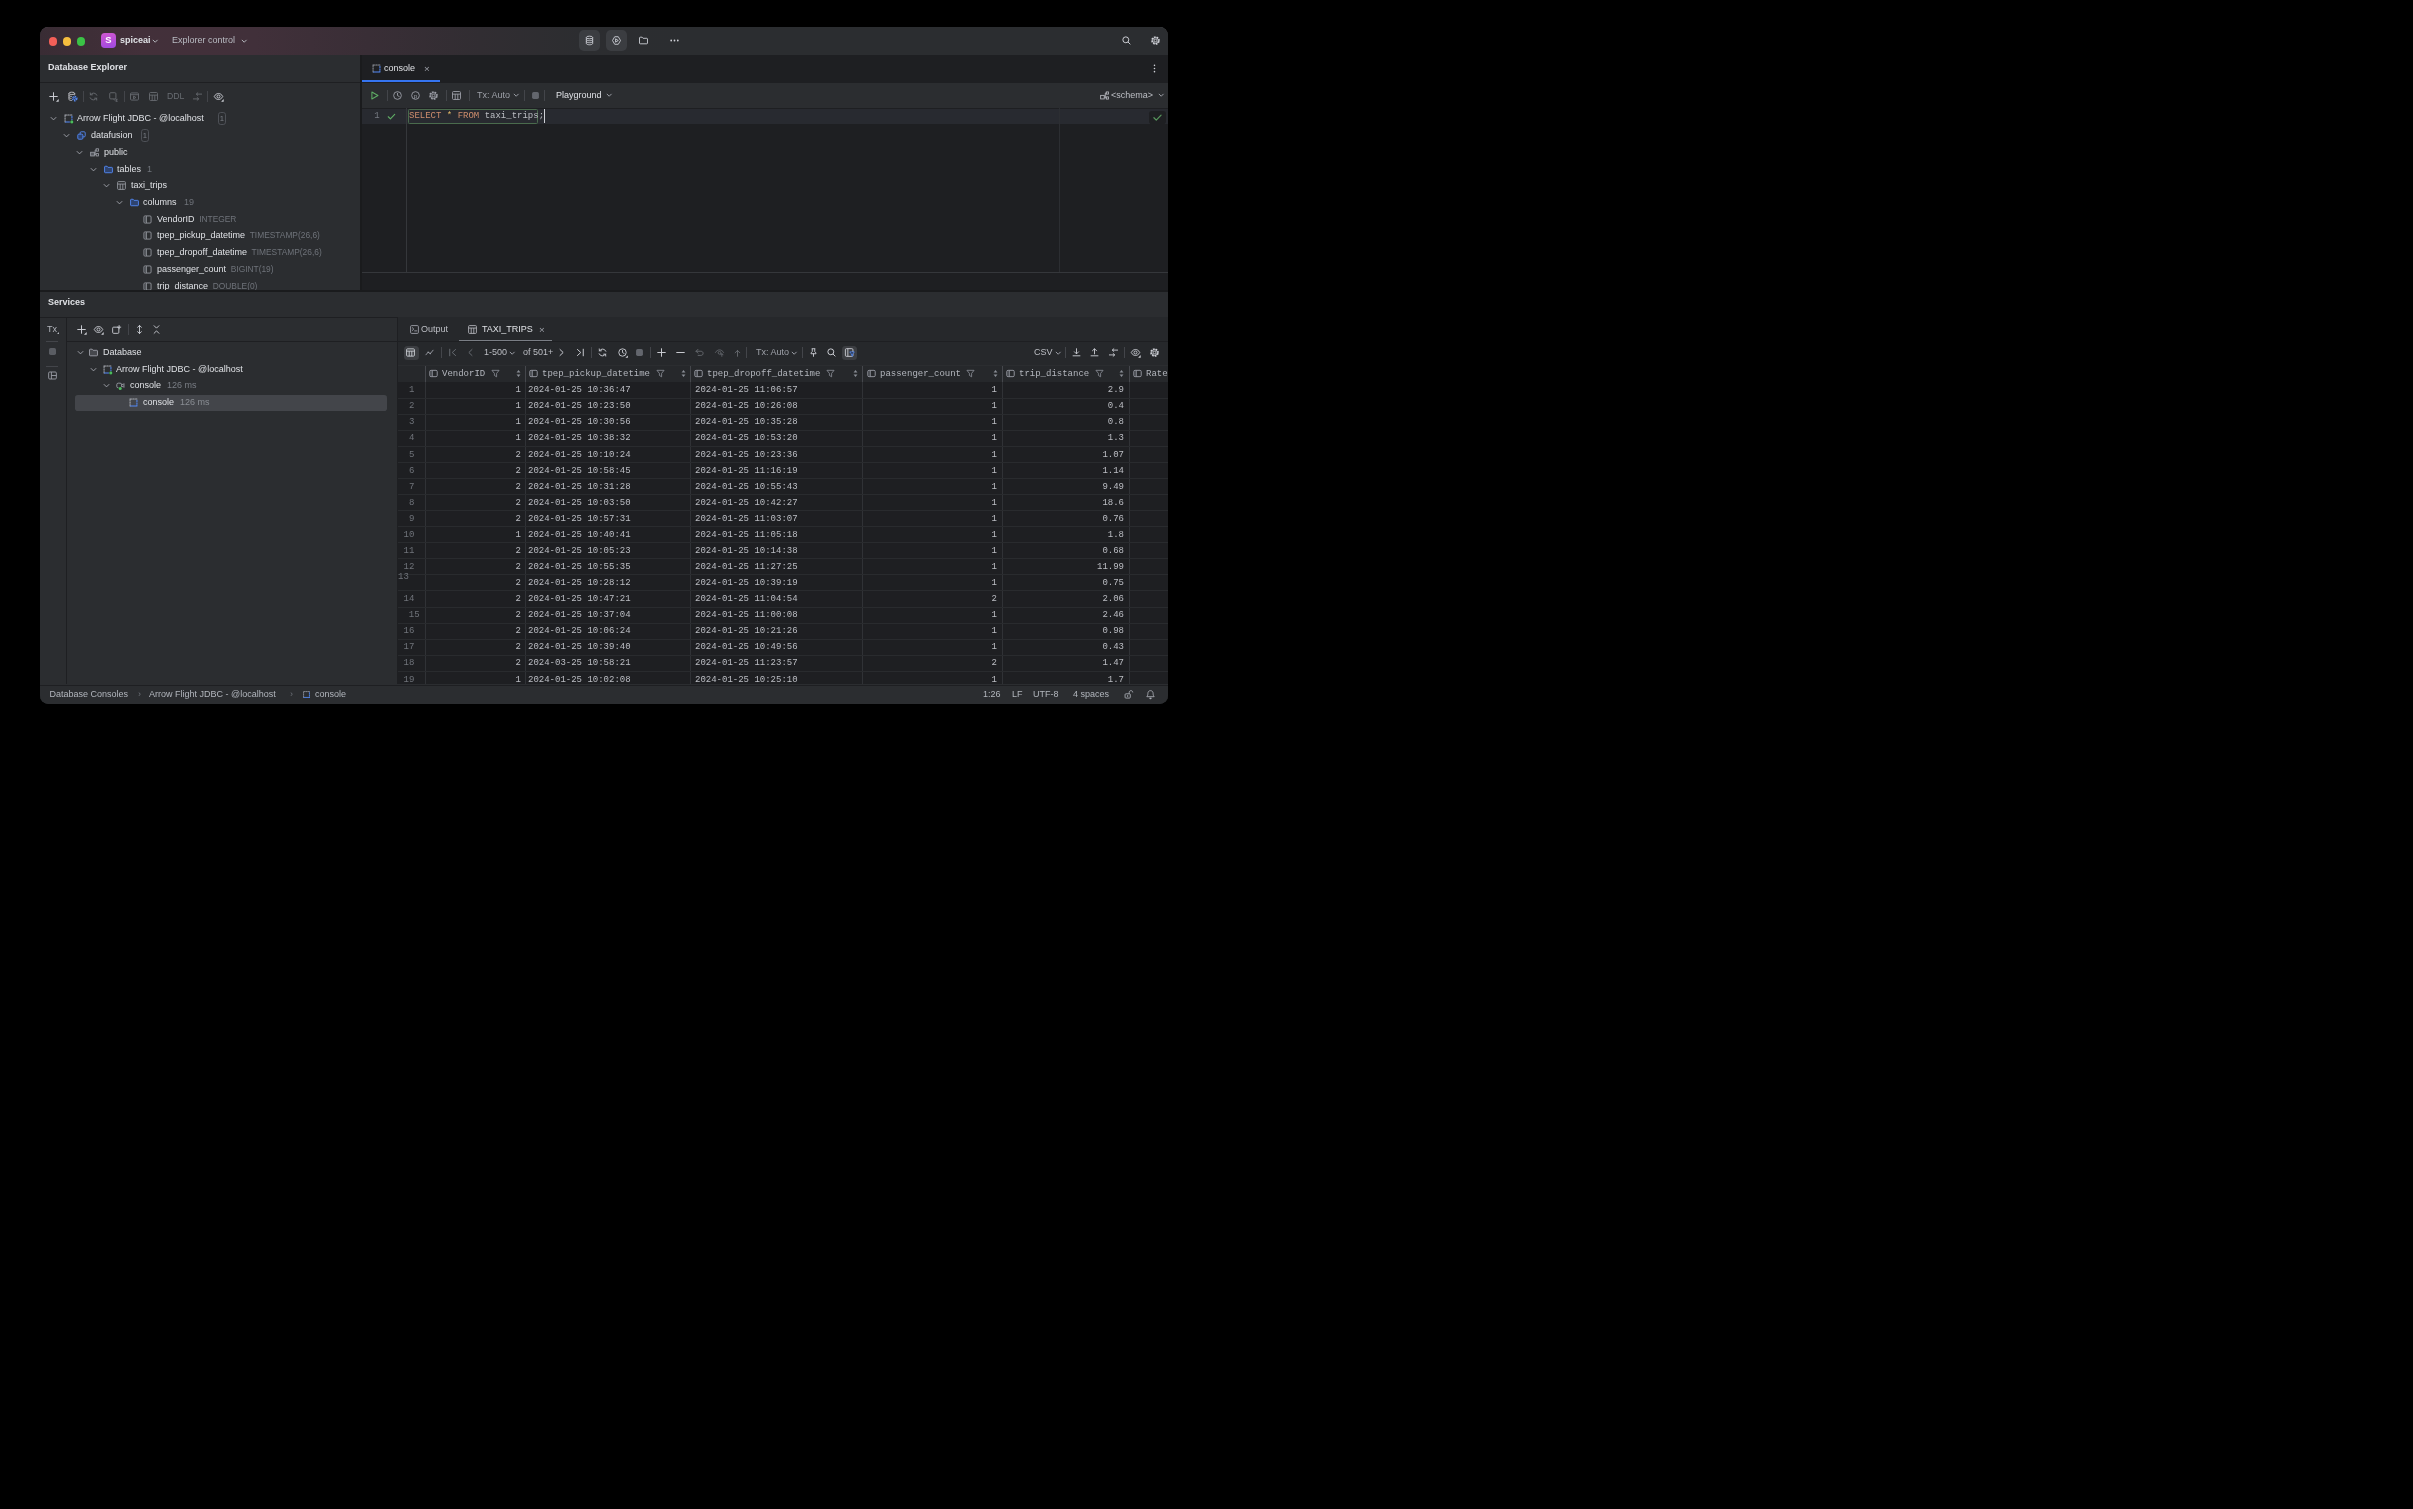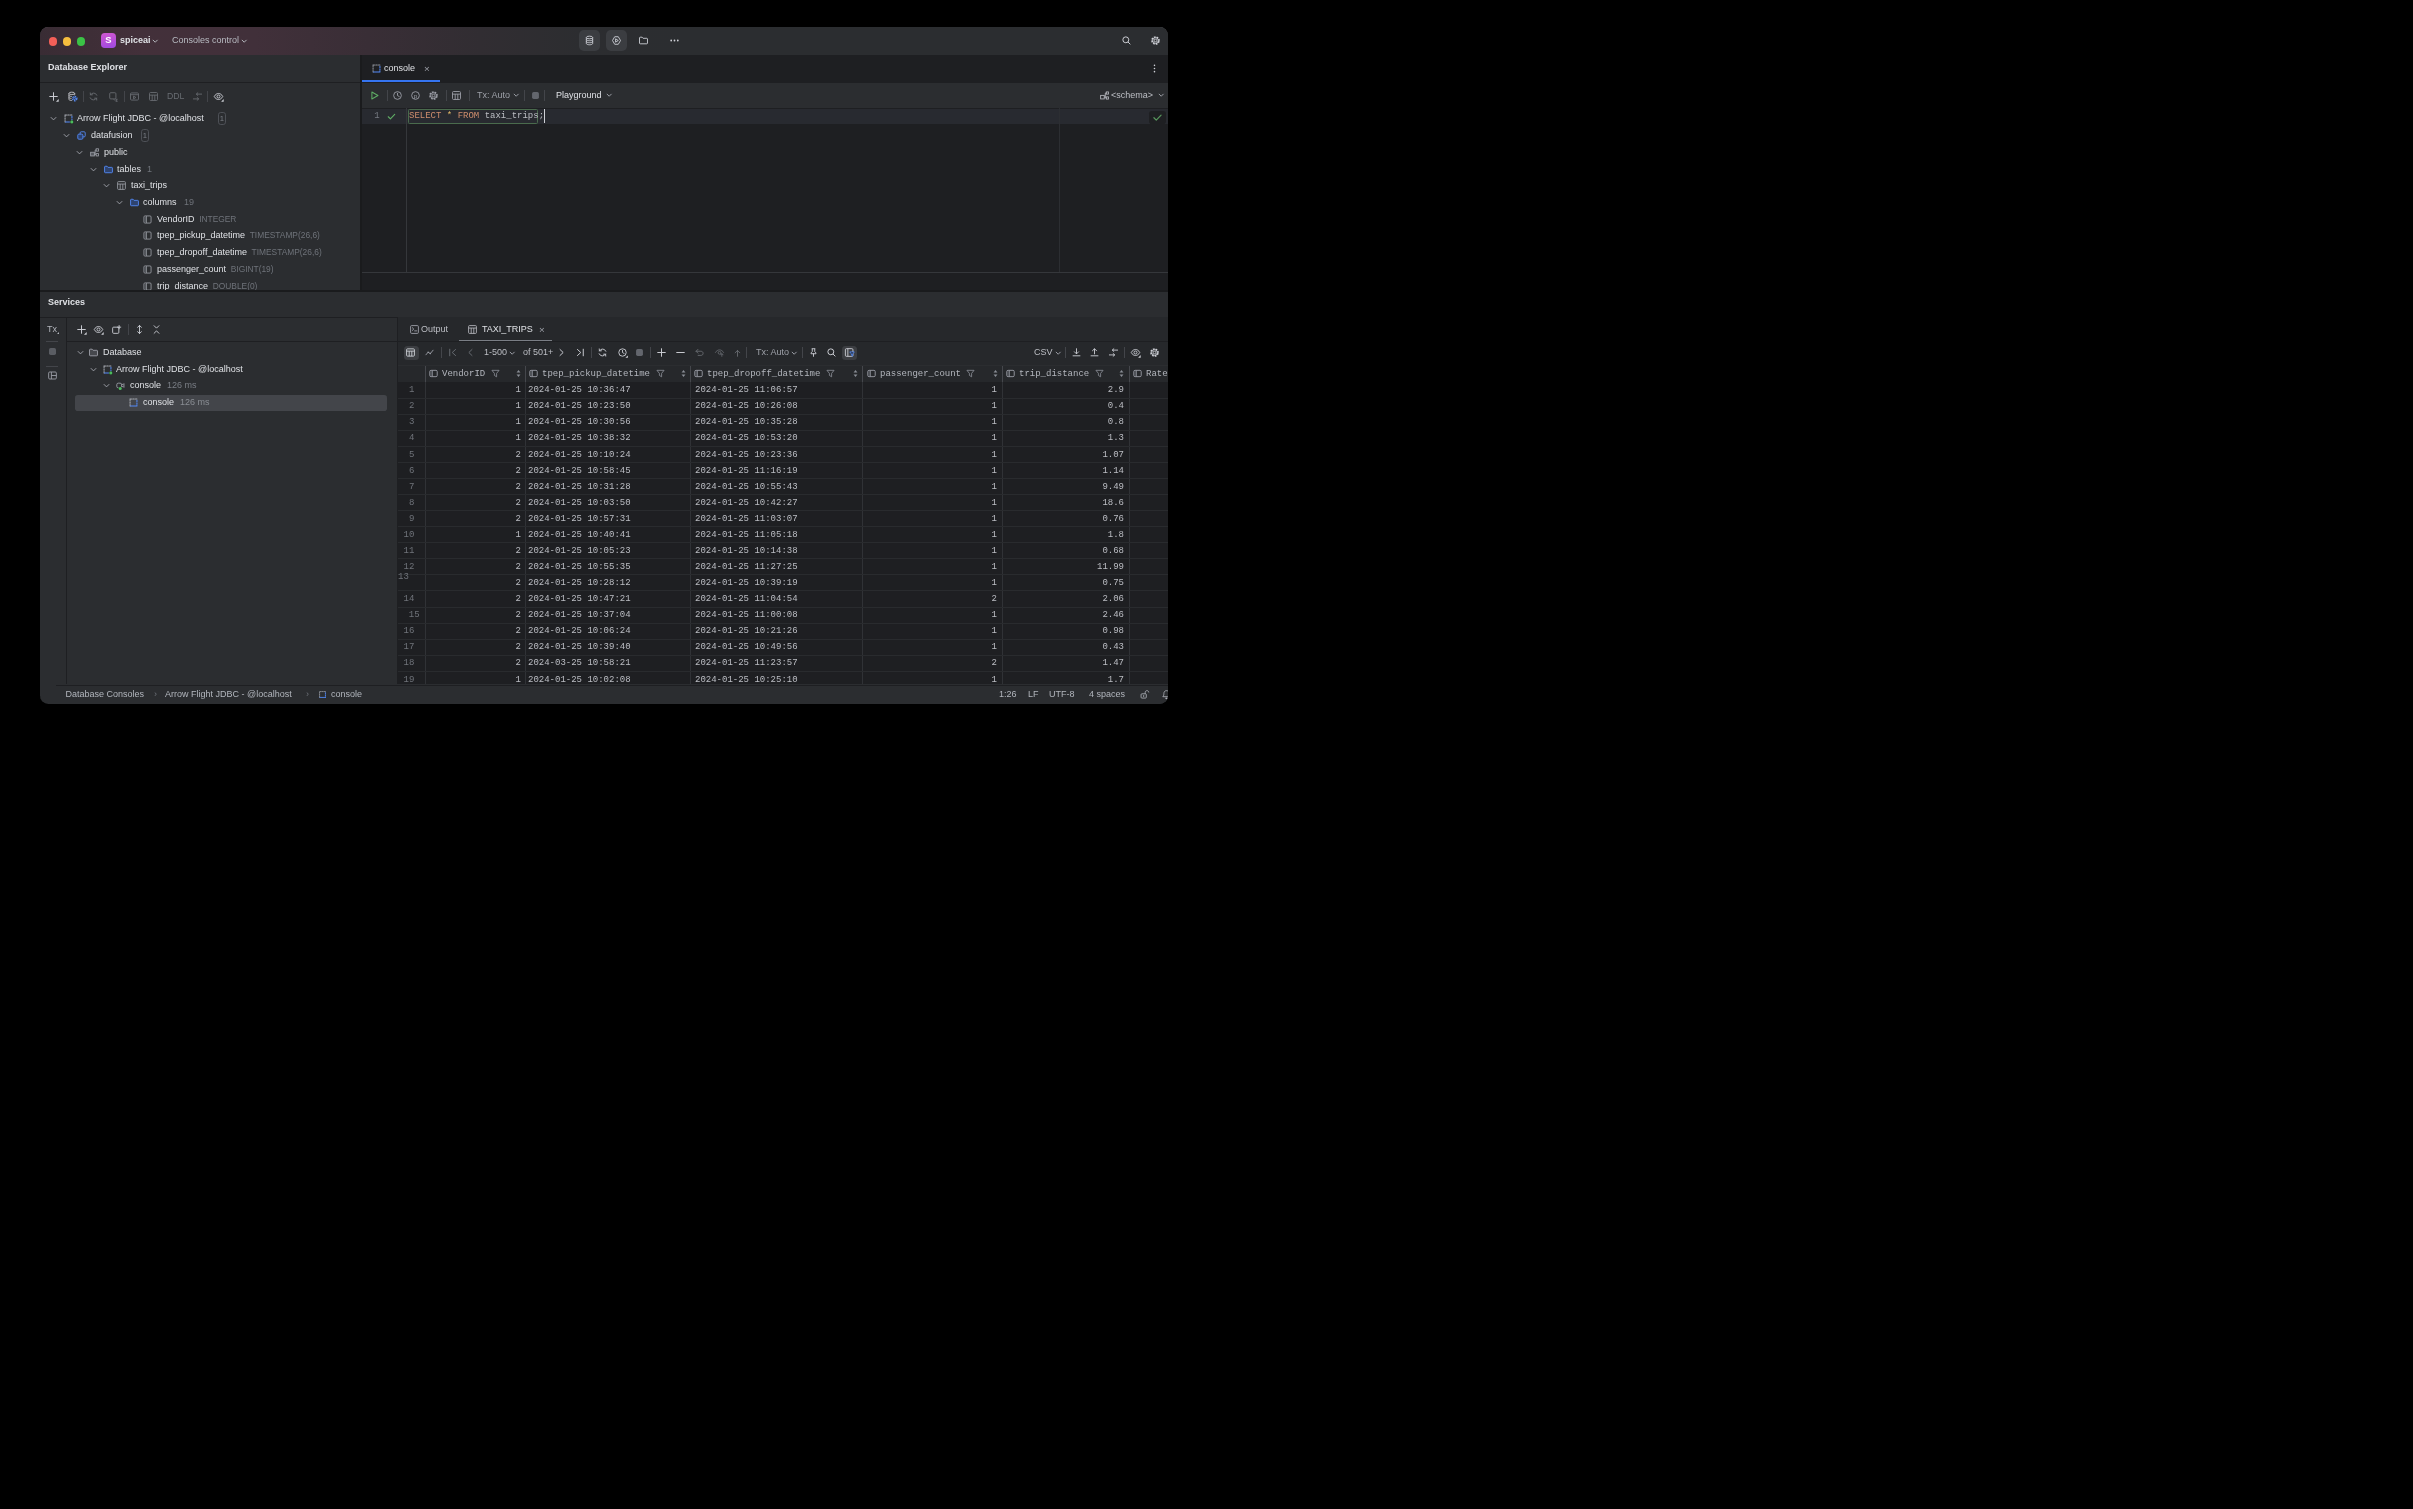"Consoles control" div.t { text: Consoles -> Explorer }
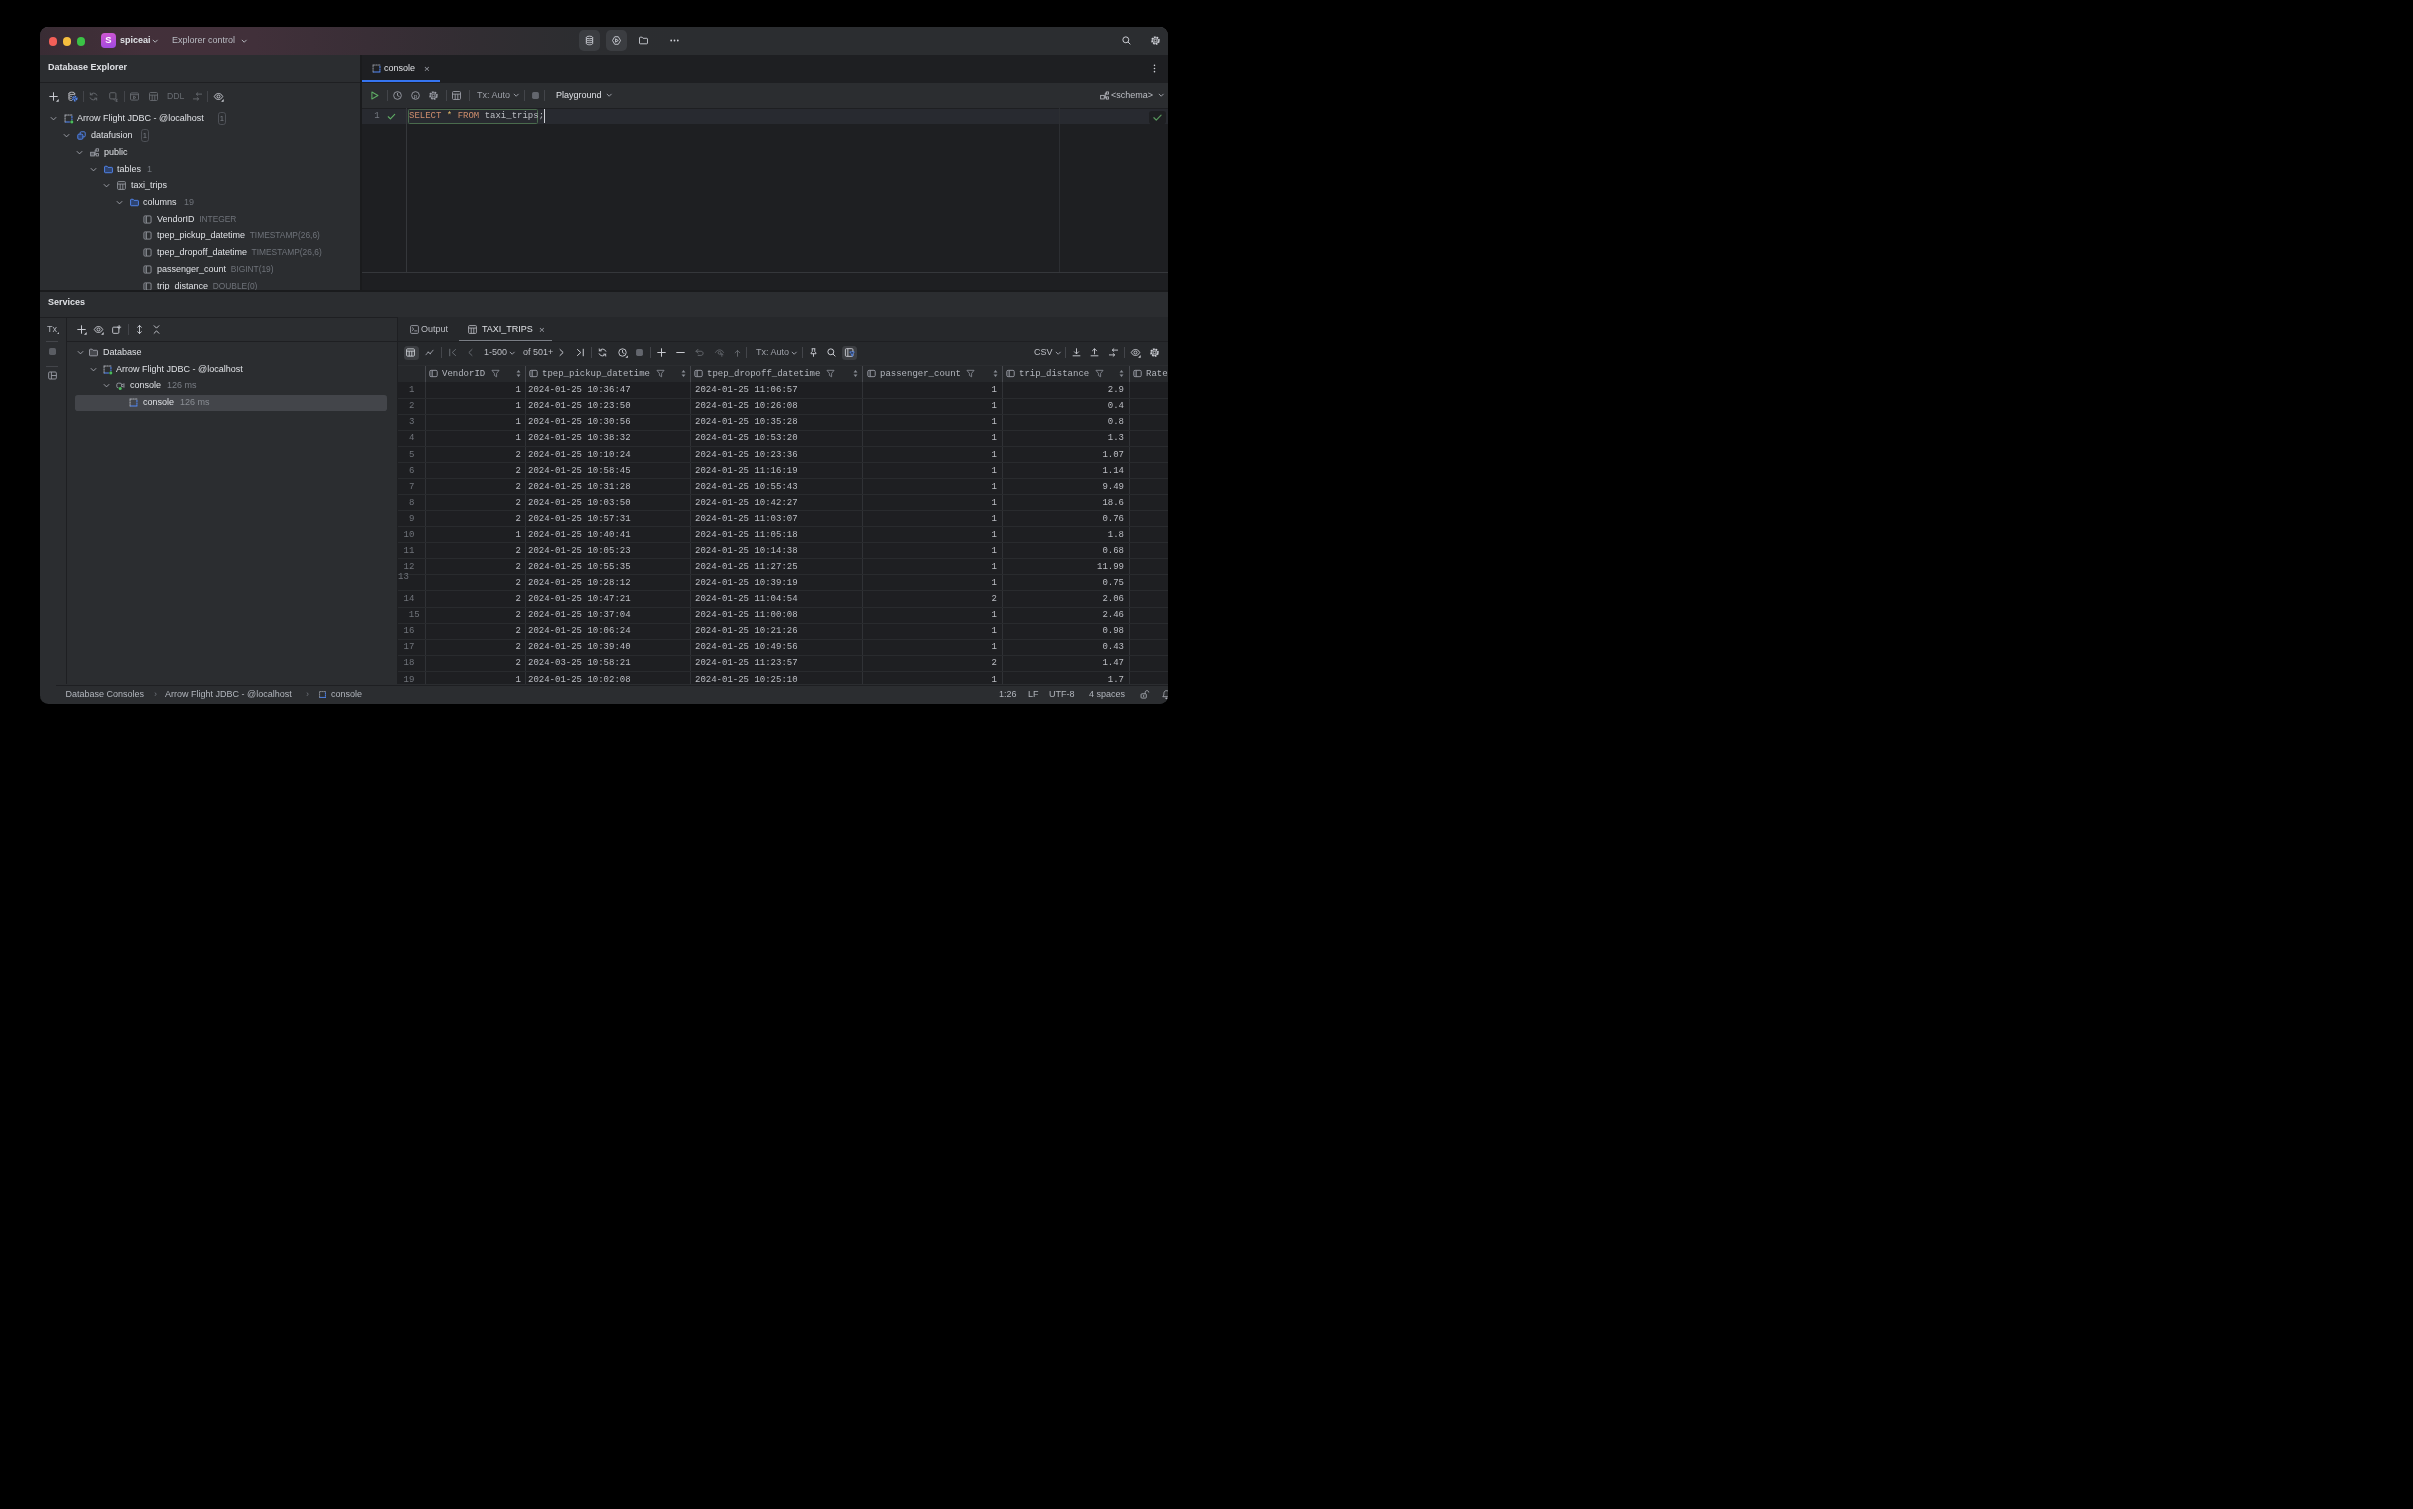"Database Consoles" .statusbar { left: 16px -> 0 }
